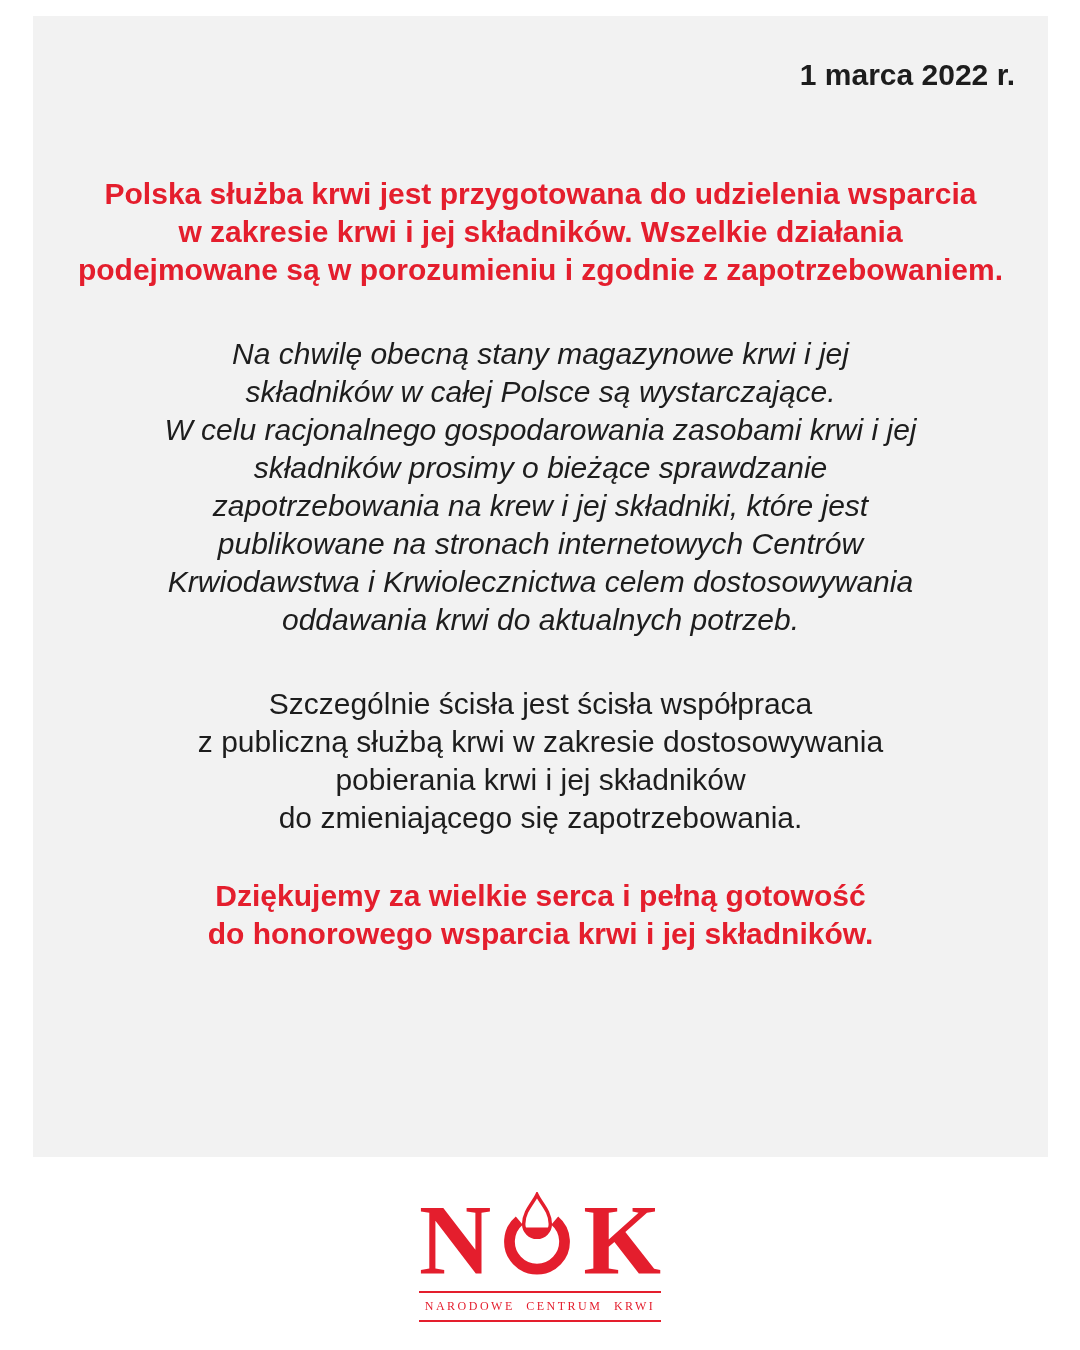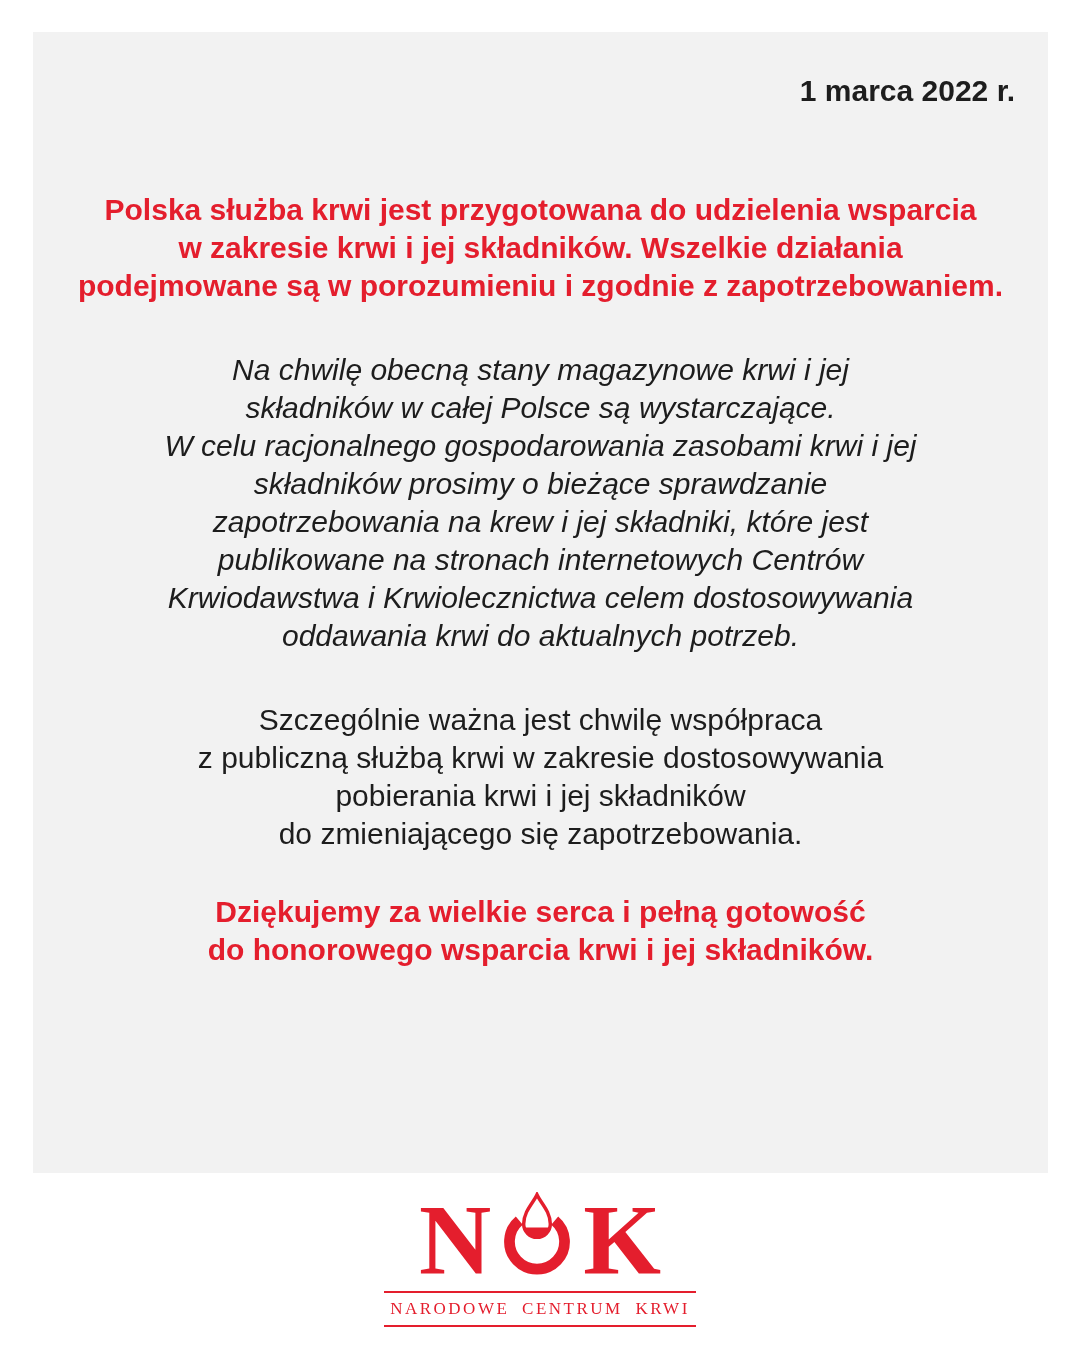"1 marca 2022 r." .card { top: 32px -> 16px }
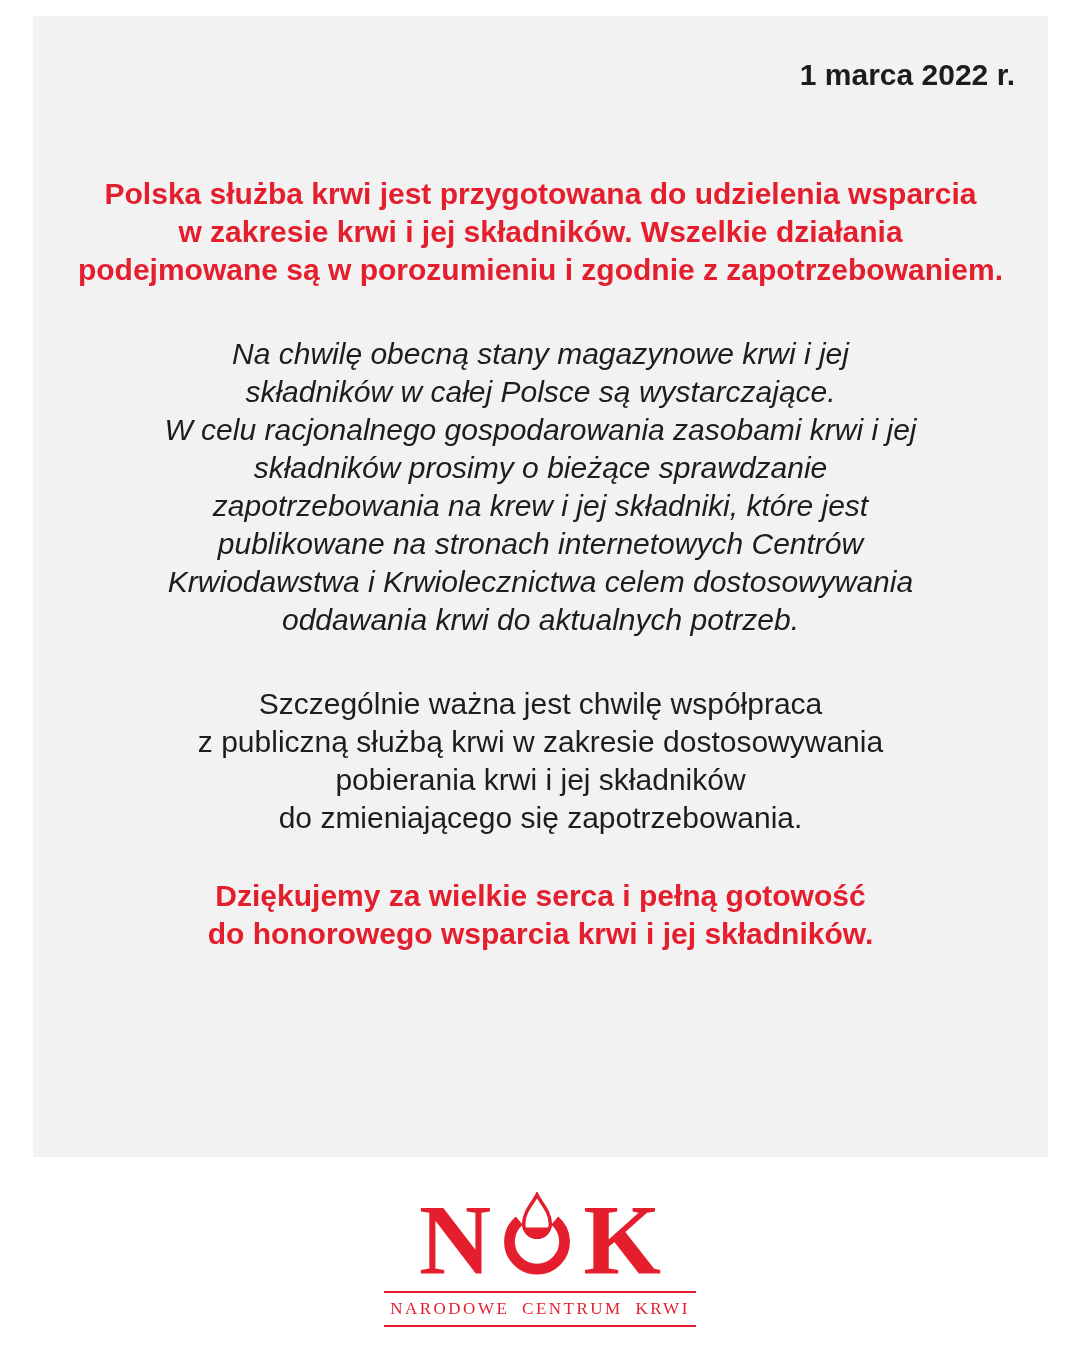"Szczególnie ważna jest chwilę współpraca" p.para { text: ważna jest chwilę -> ścisła jest ścisła }
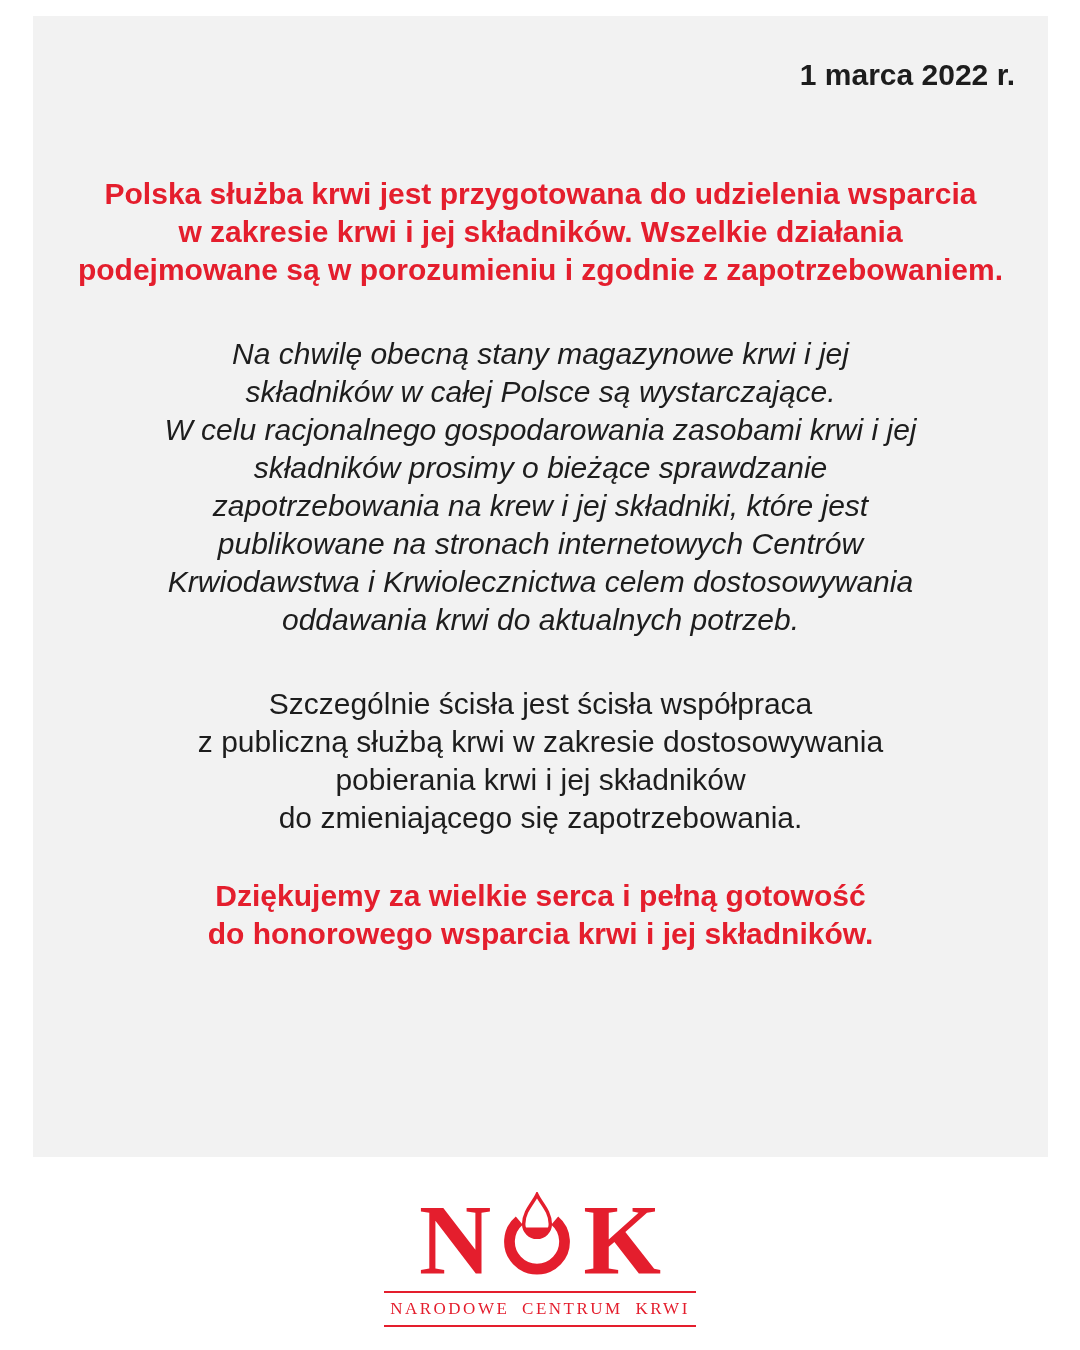"NARODOWE CENTRUM KRWI" .logo-caption { font-size: 17px -> 12px }
